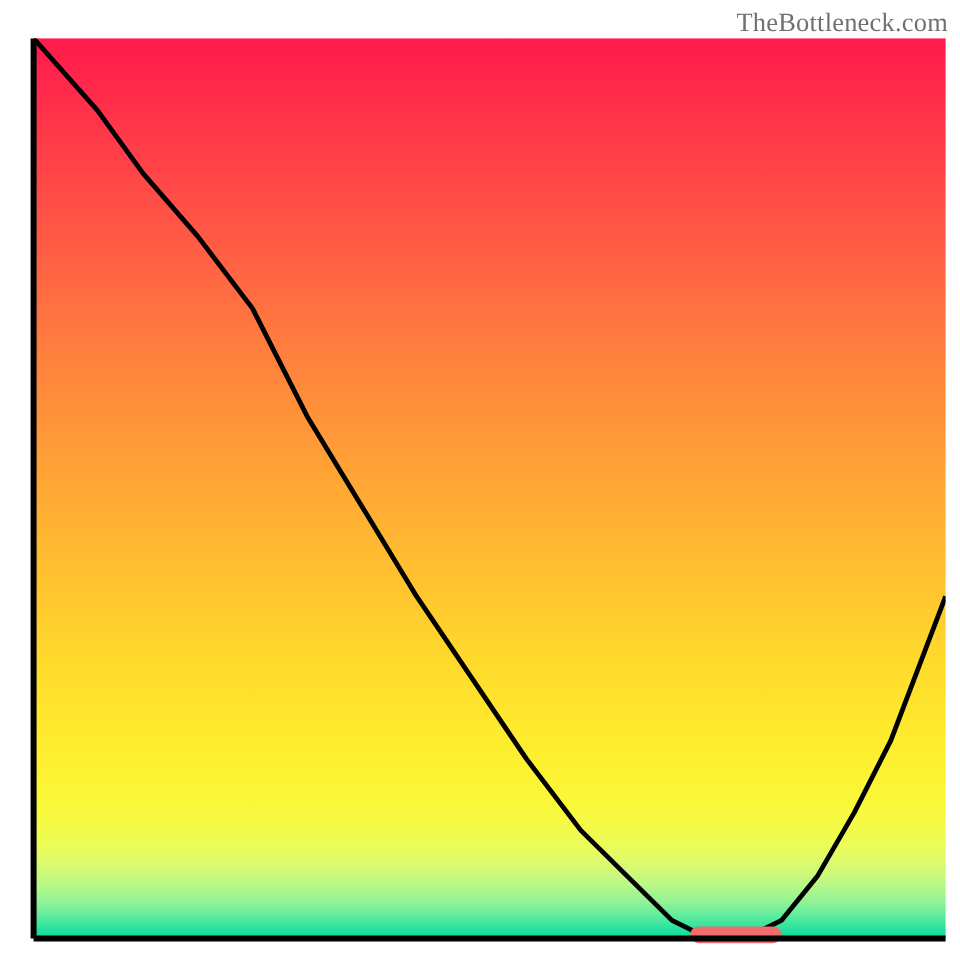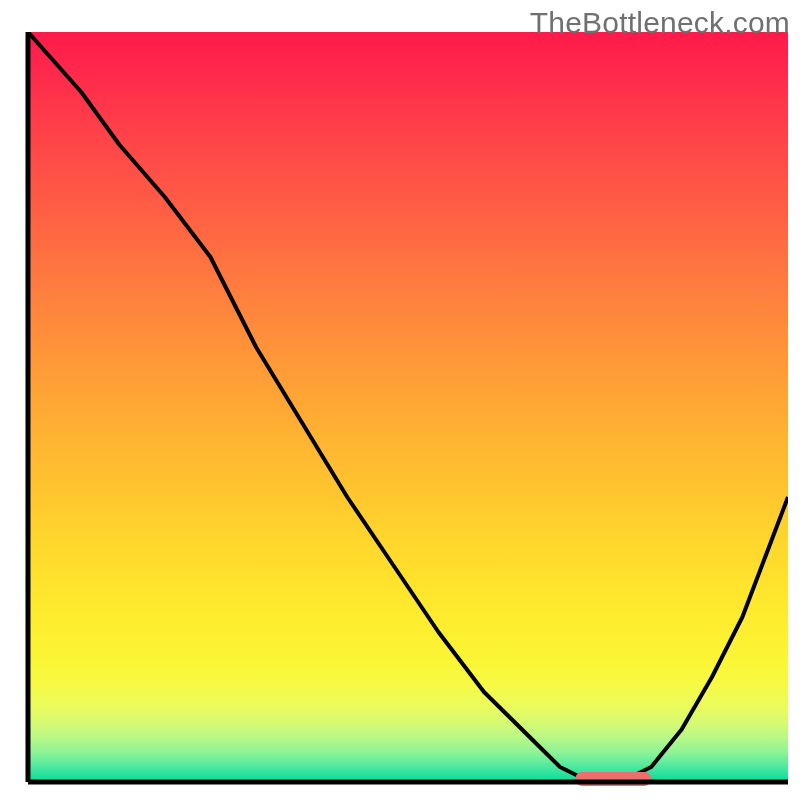"TheBottleneck.com" .watermark { font-family: none -> Liberation Serif, serif; font-size: 30px -> 22px }
